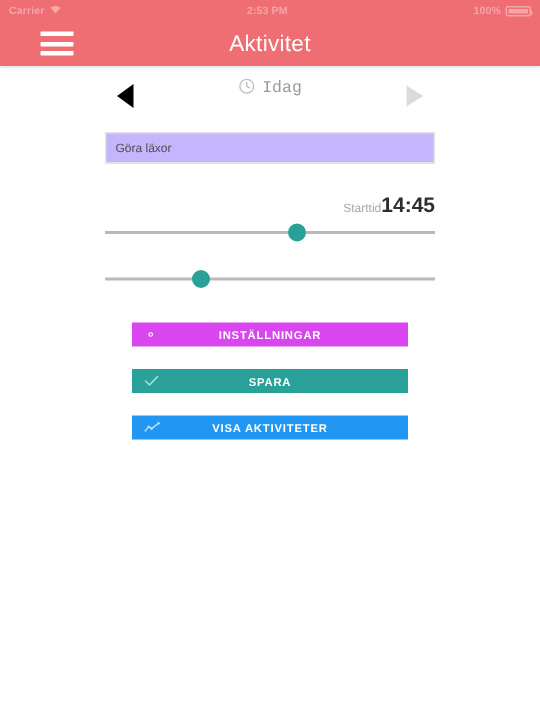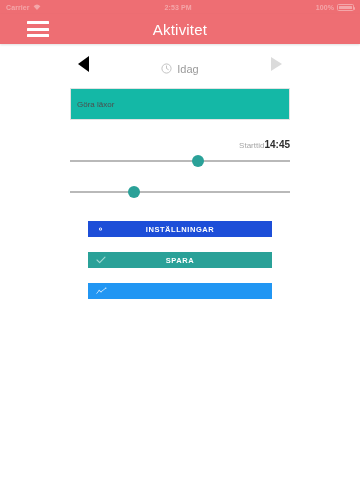"Idag" .datenav { align-items: flex-end -> flex-start; font-family: none -> Liberation Mono, monospace }
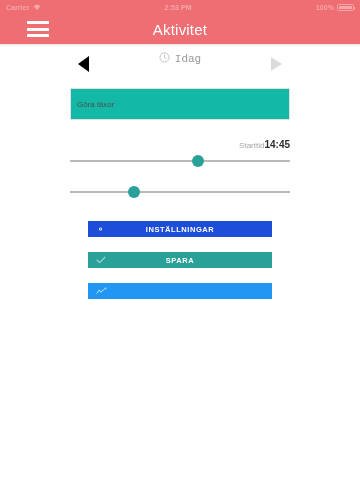"Göra läxor" .text-field { background: #14b8a6 -> #c4b5fd; height: 32px -> 21px }
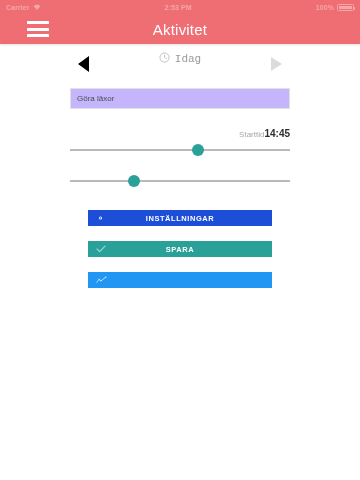"14:45" .slider-value { font-size: 10px -> 14px }
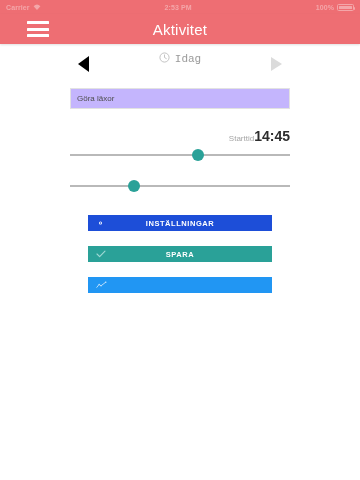"INSTÄLLNINGAR" button.btn { background: #1d4ed8 -> #d946ef }
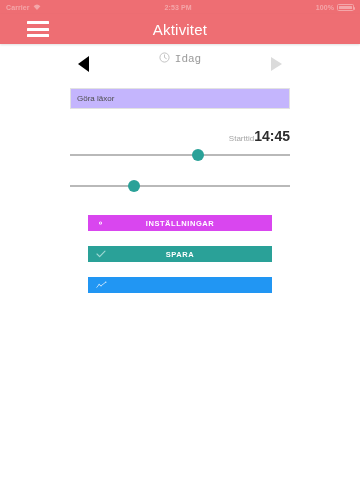"VISA AKTIVITETER" span { html: none -> <span>VISA AKTIVITETER</span> }
